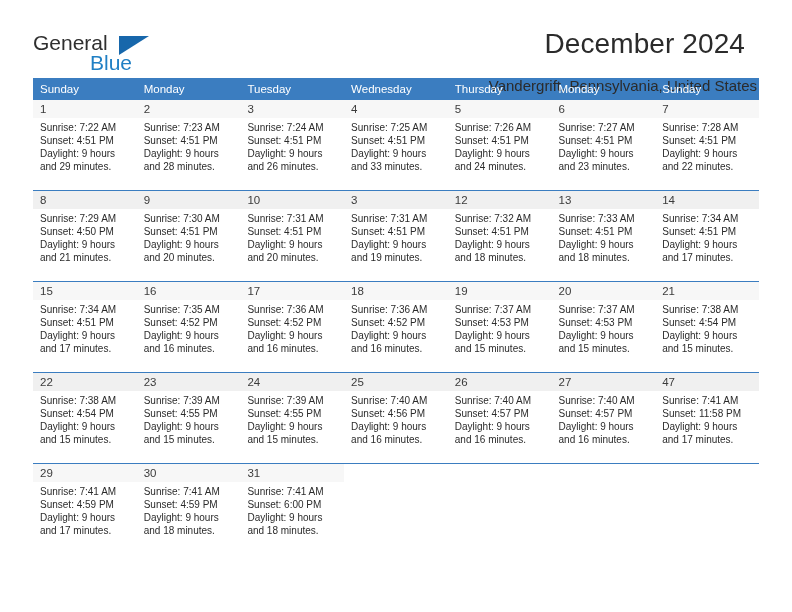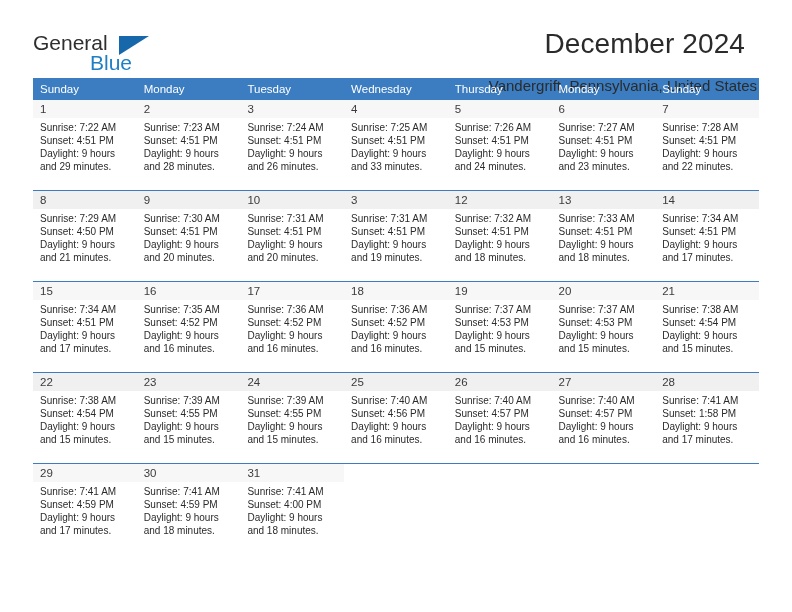"28" div.daynum-bar { text: 28 -> 47 }
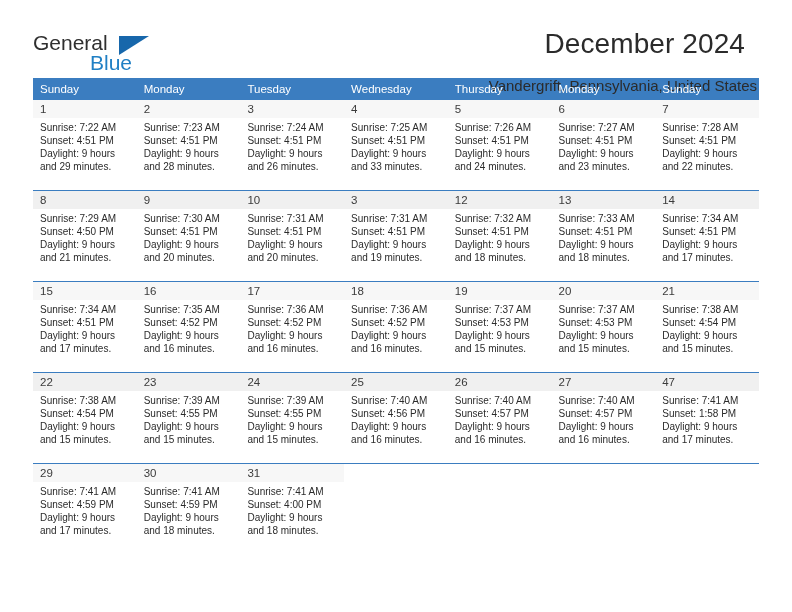"Sunset: 1:58 PM" div { text: 1:58 -> 11:58 }
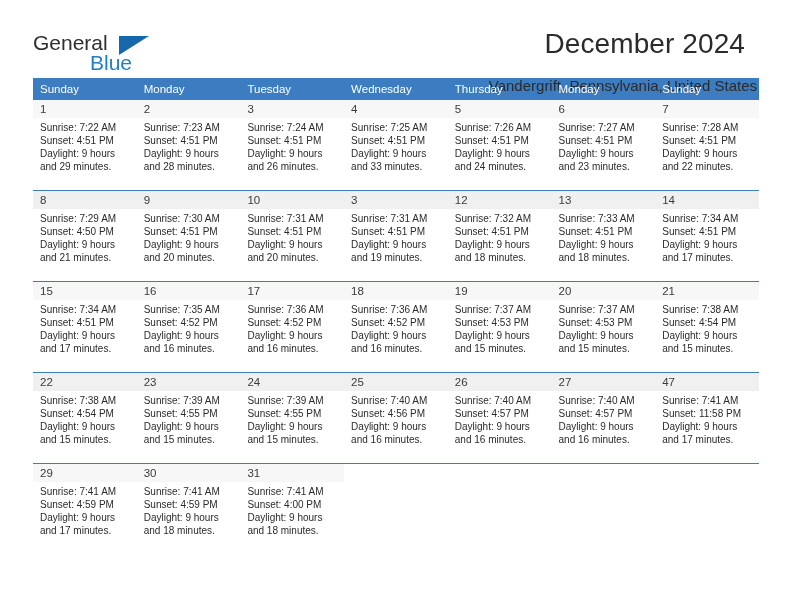"Sunset: 4:00 PM" div { text: 4:00 -> 6:00 }
